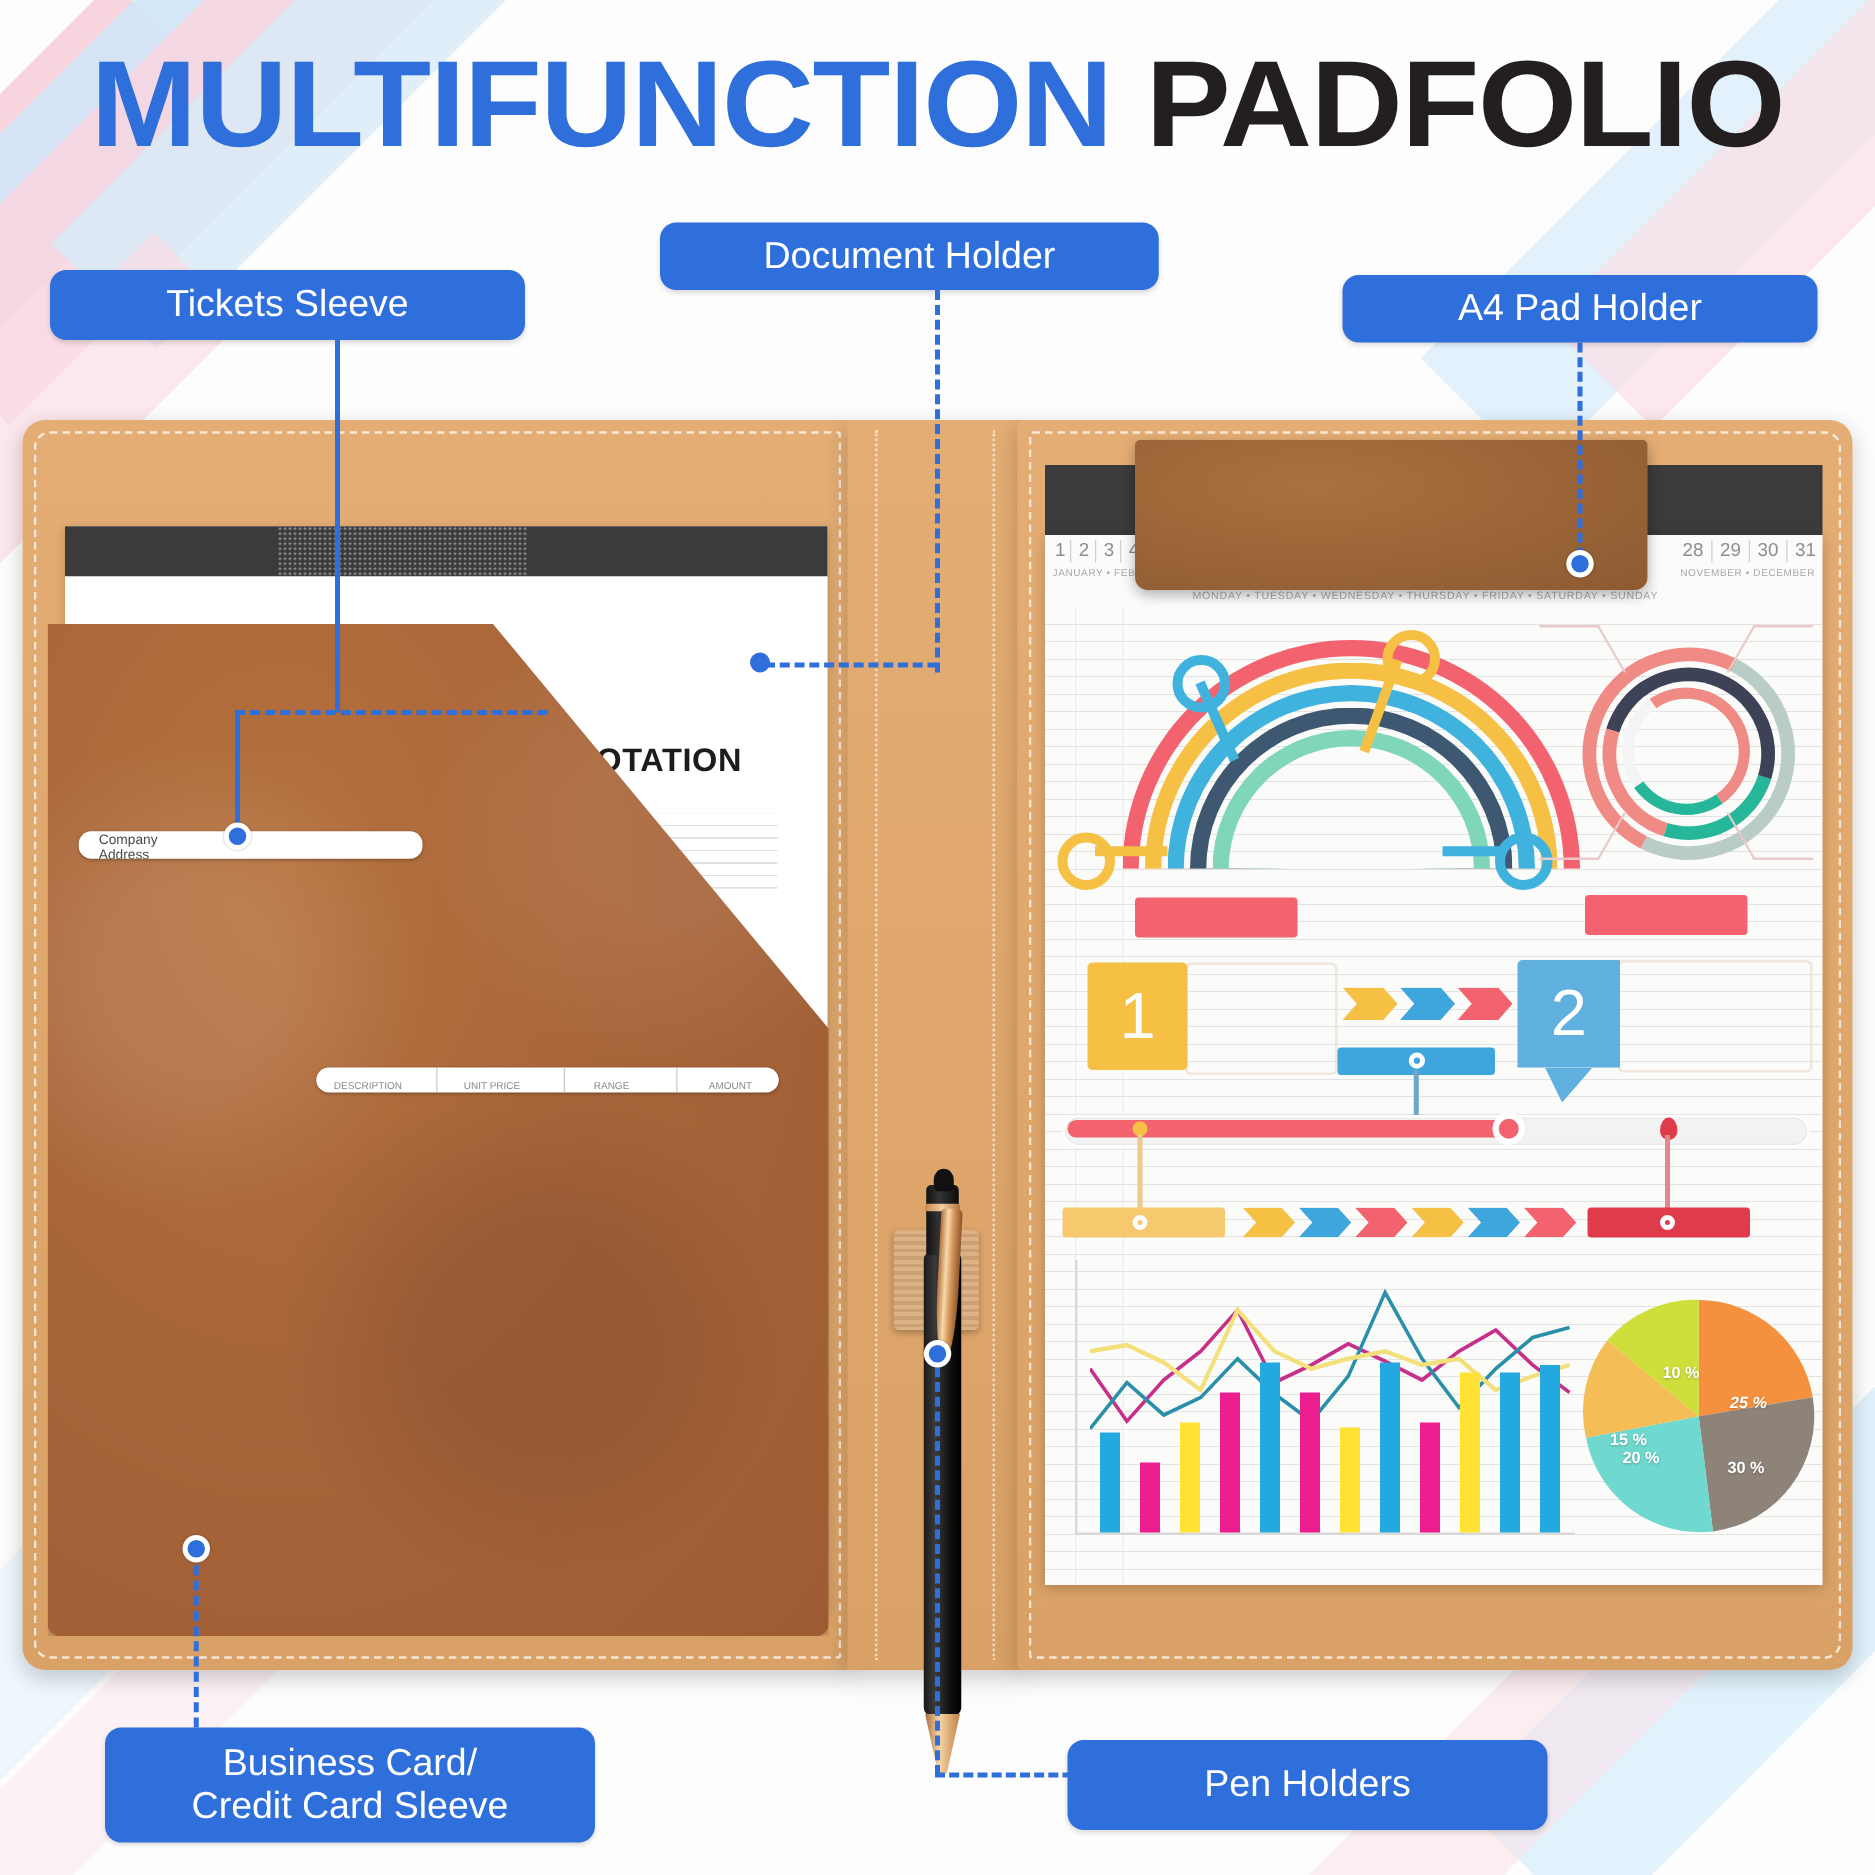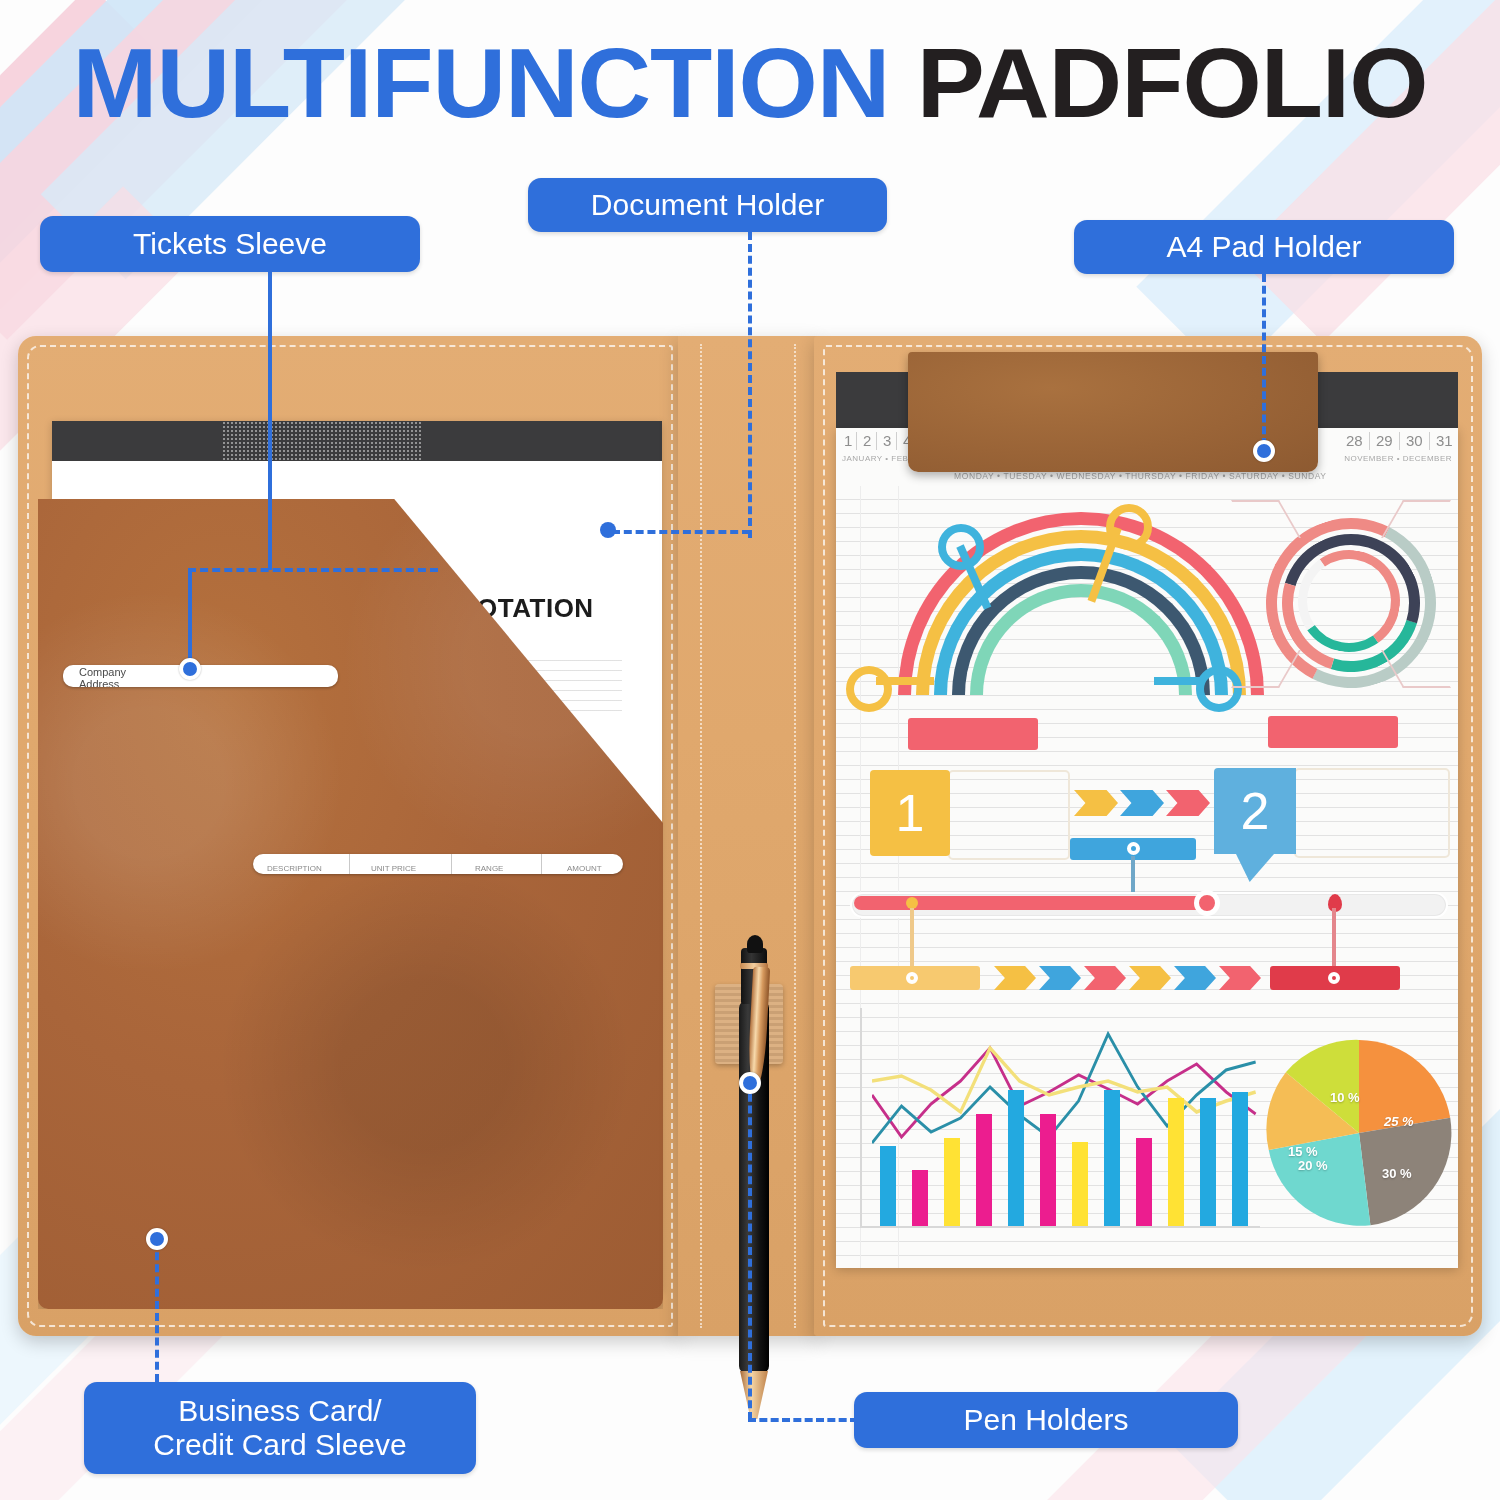"Document Holder" div.pill { width: 359px -> 399px }
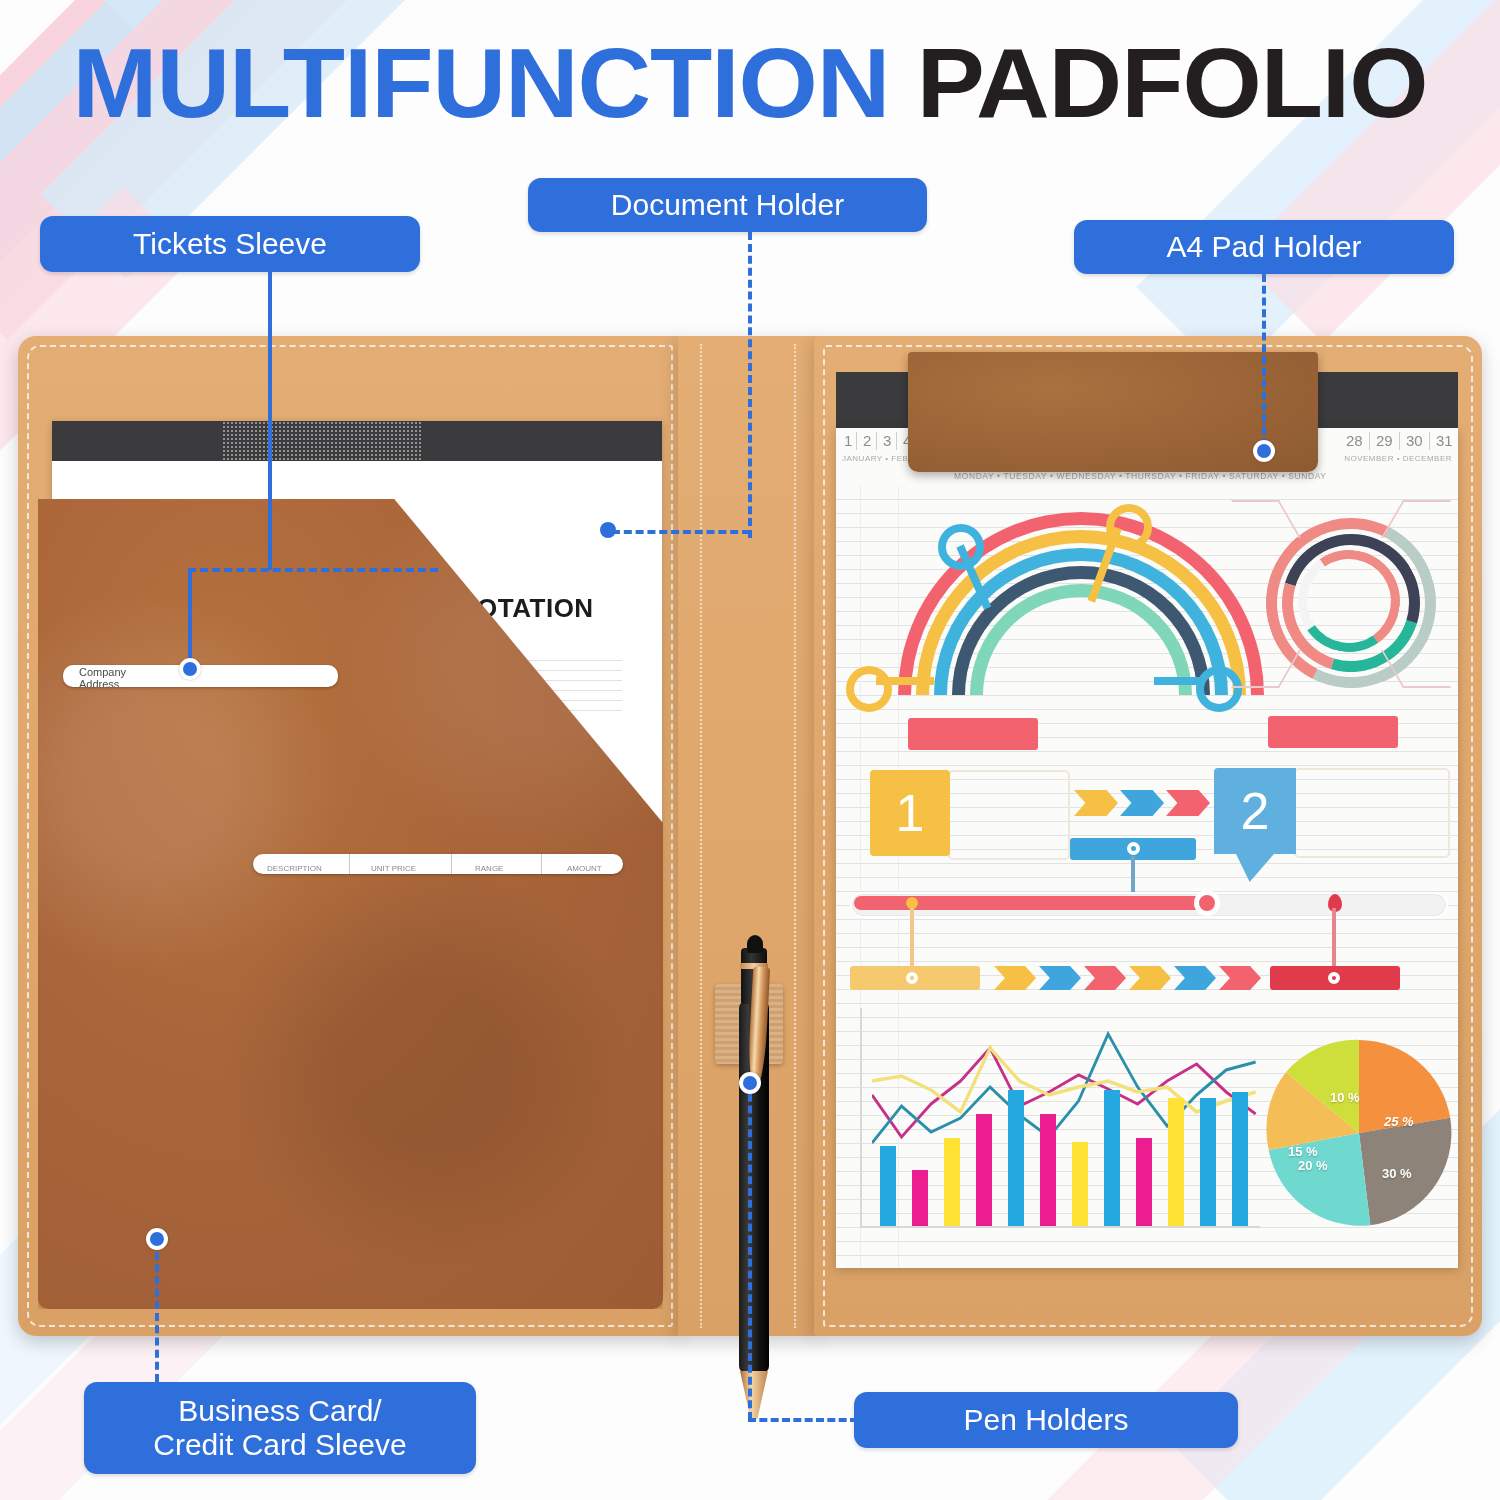"Pen Holders" div.pill { height: 56px -> 72px }
